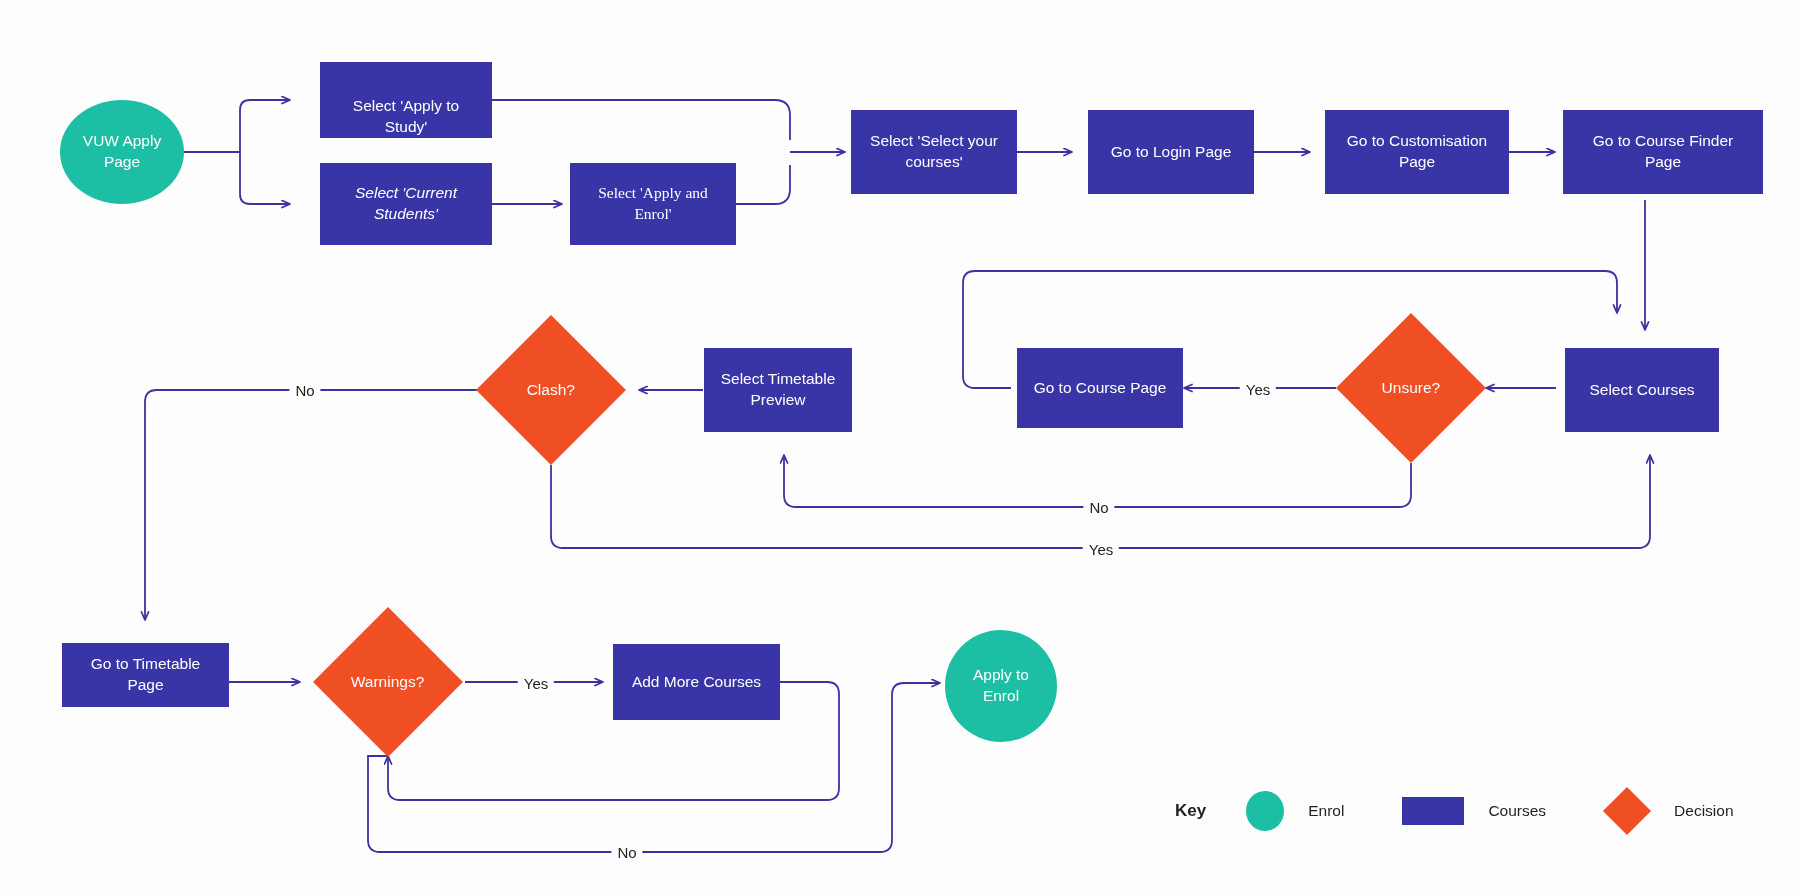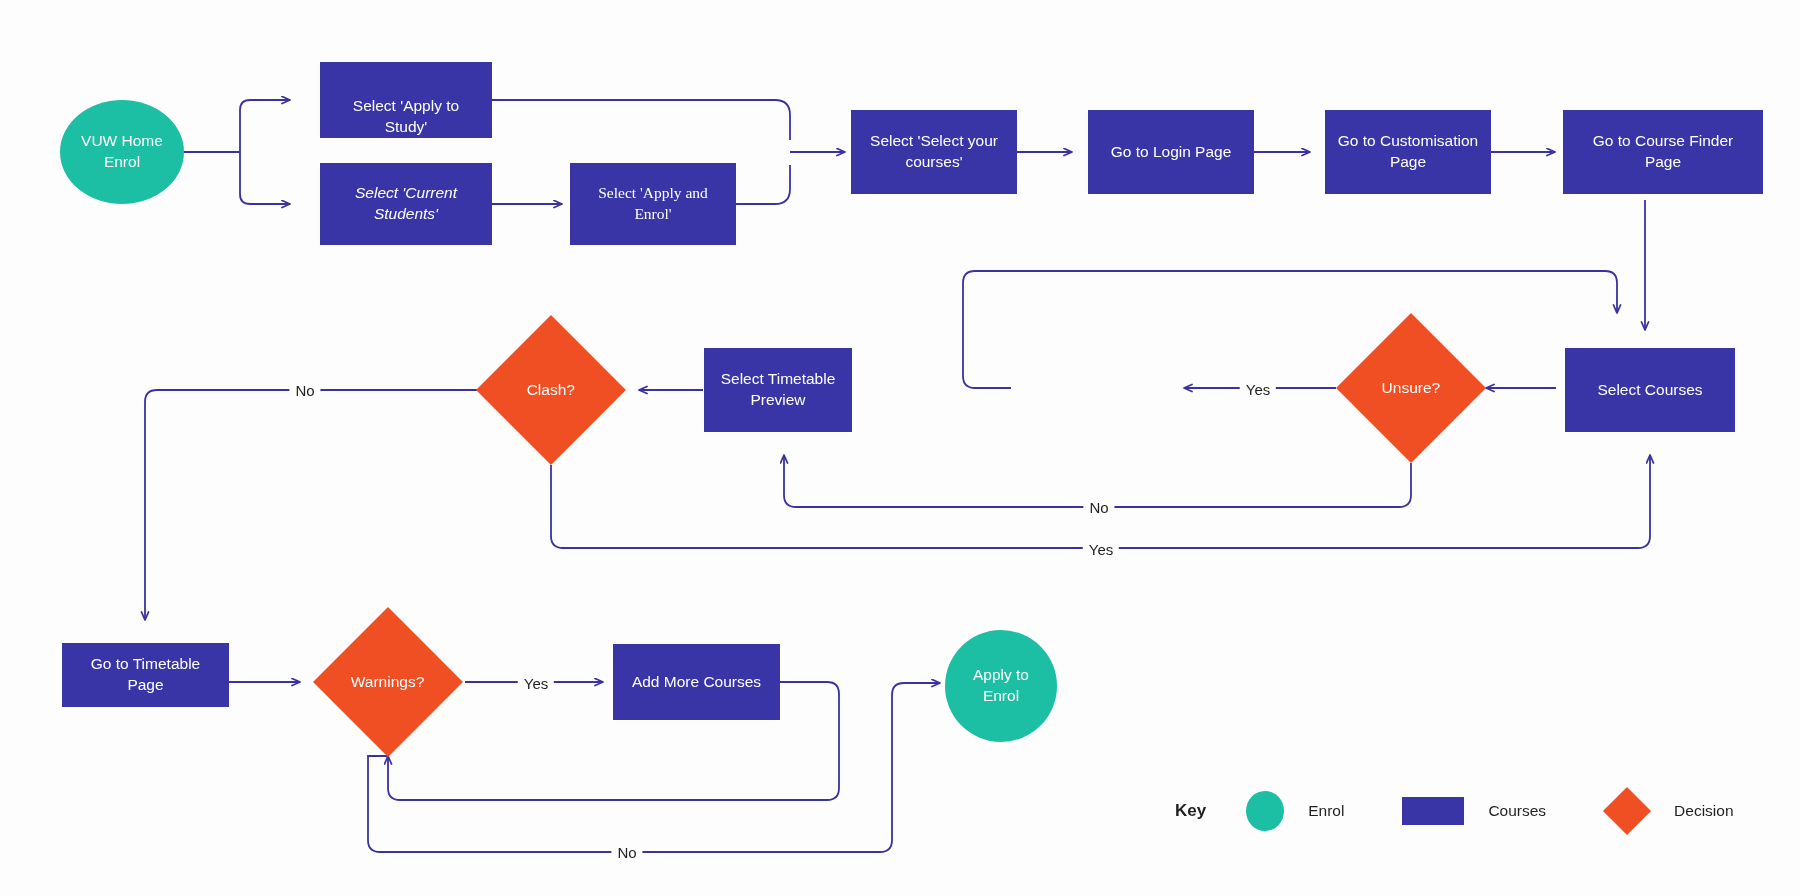"VUW Home Enrol" span.label { text: Home Enrol -> Apply Page }
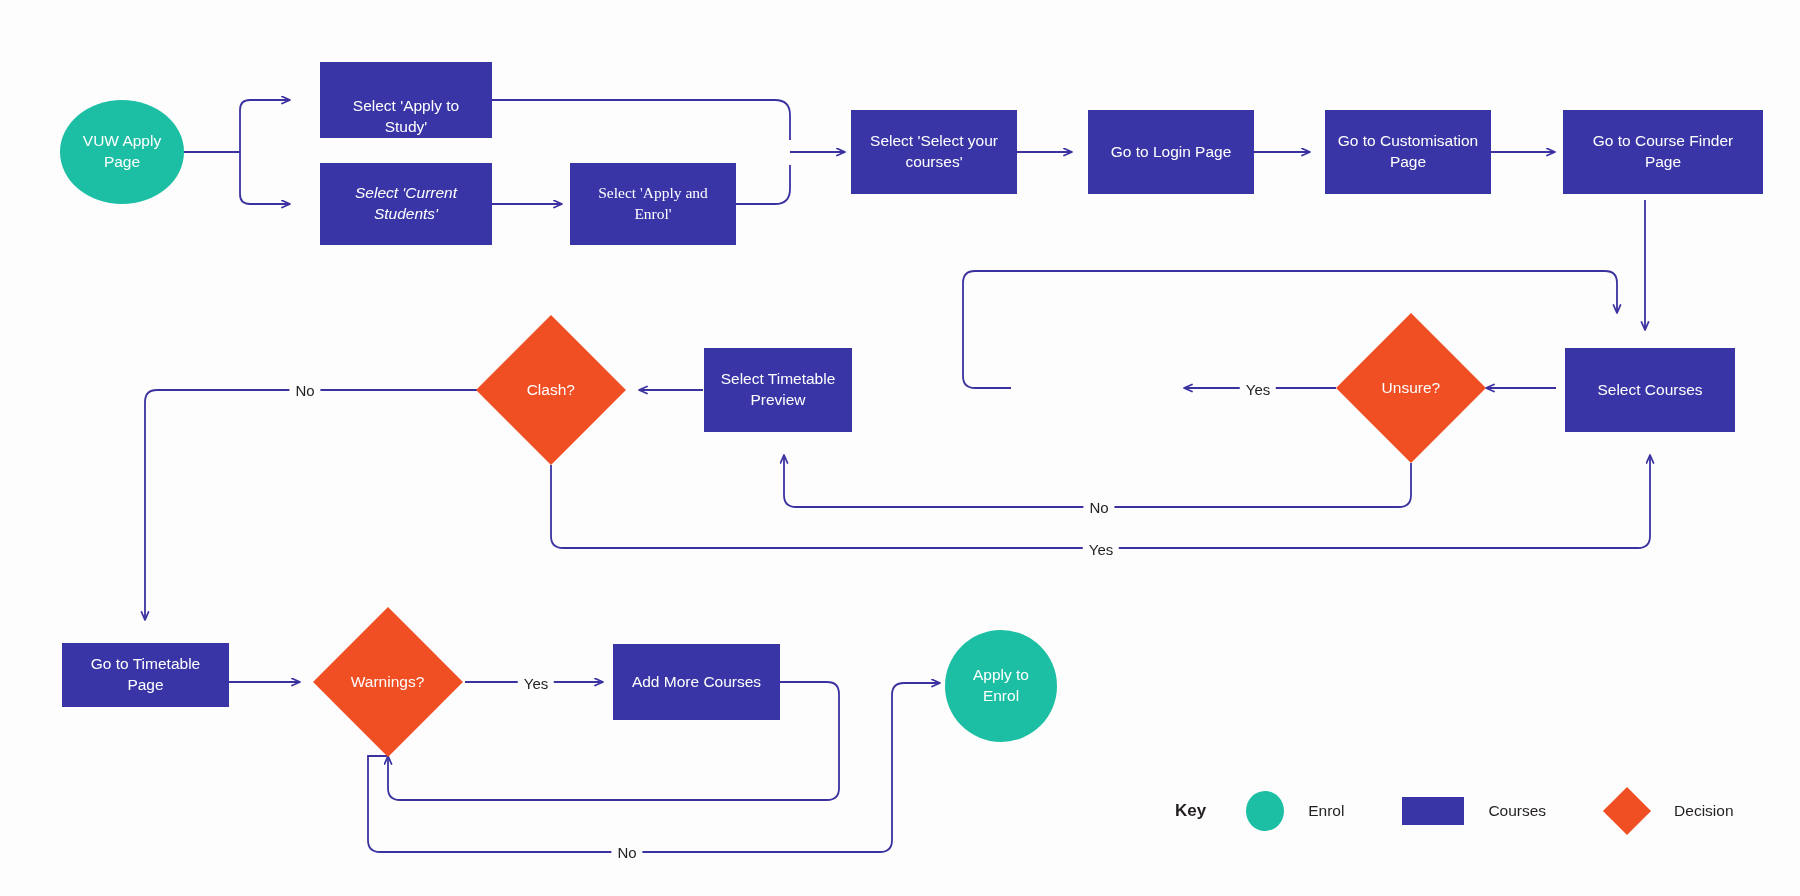"Go to Customisation Page" div.node { width: 166px -> 184px }
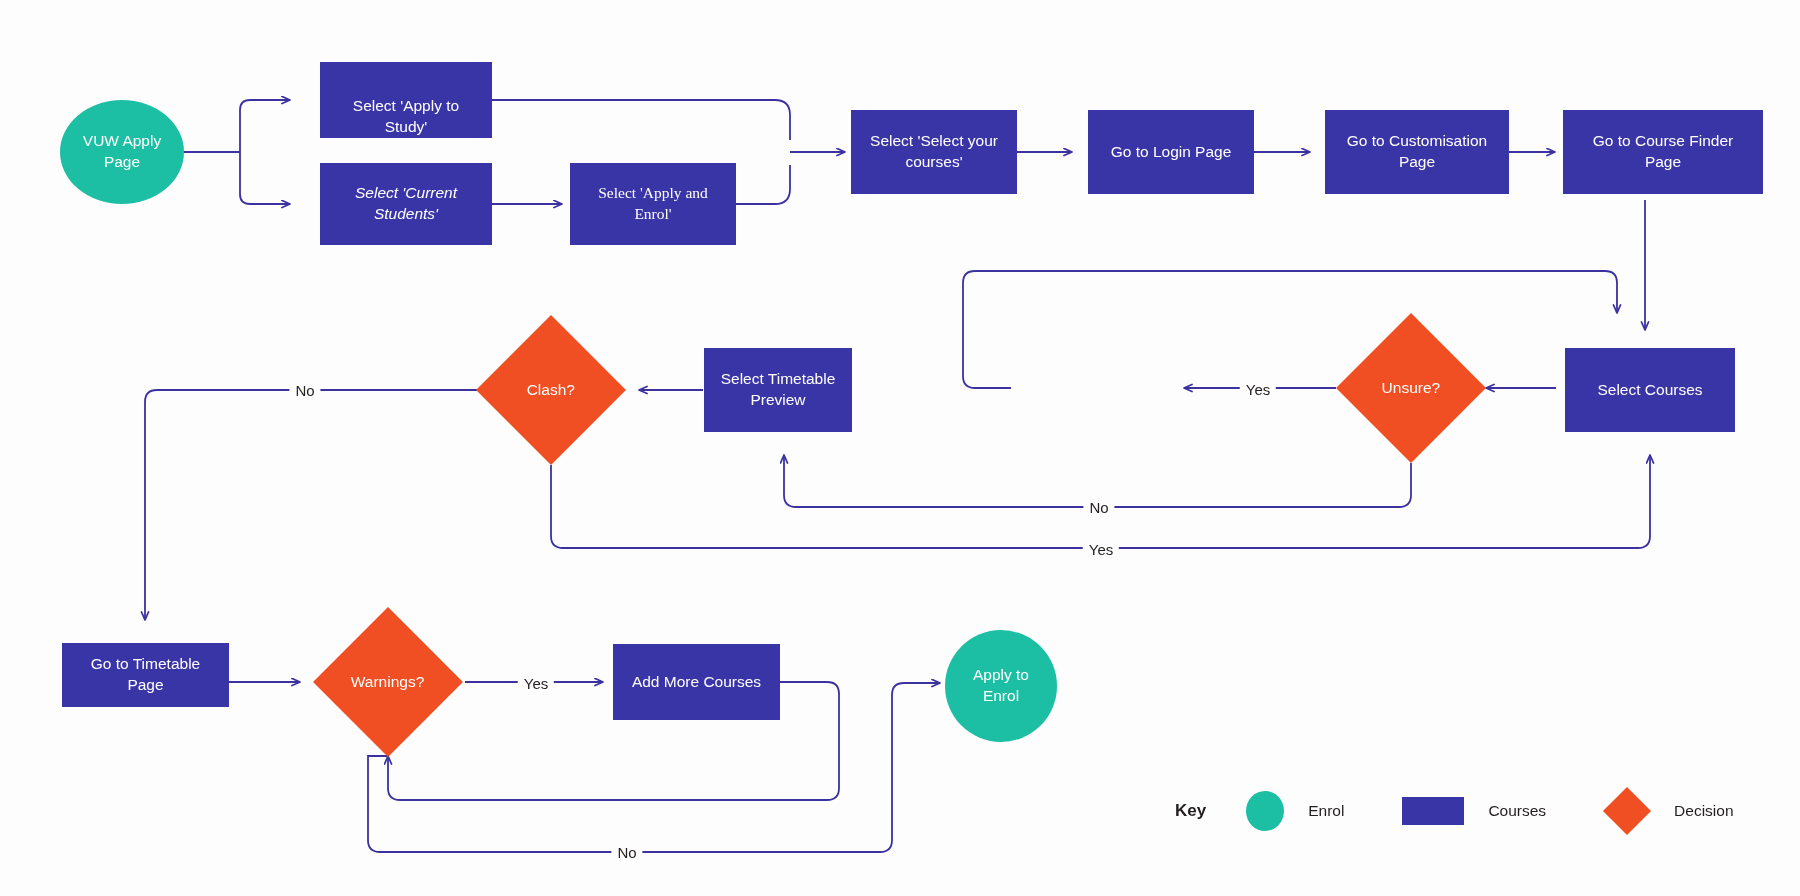"Go to Course Page" div.node { html: none -> <div> <span>Go to Course Page</span> </div> }
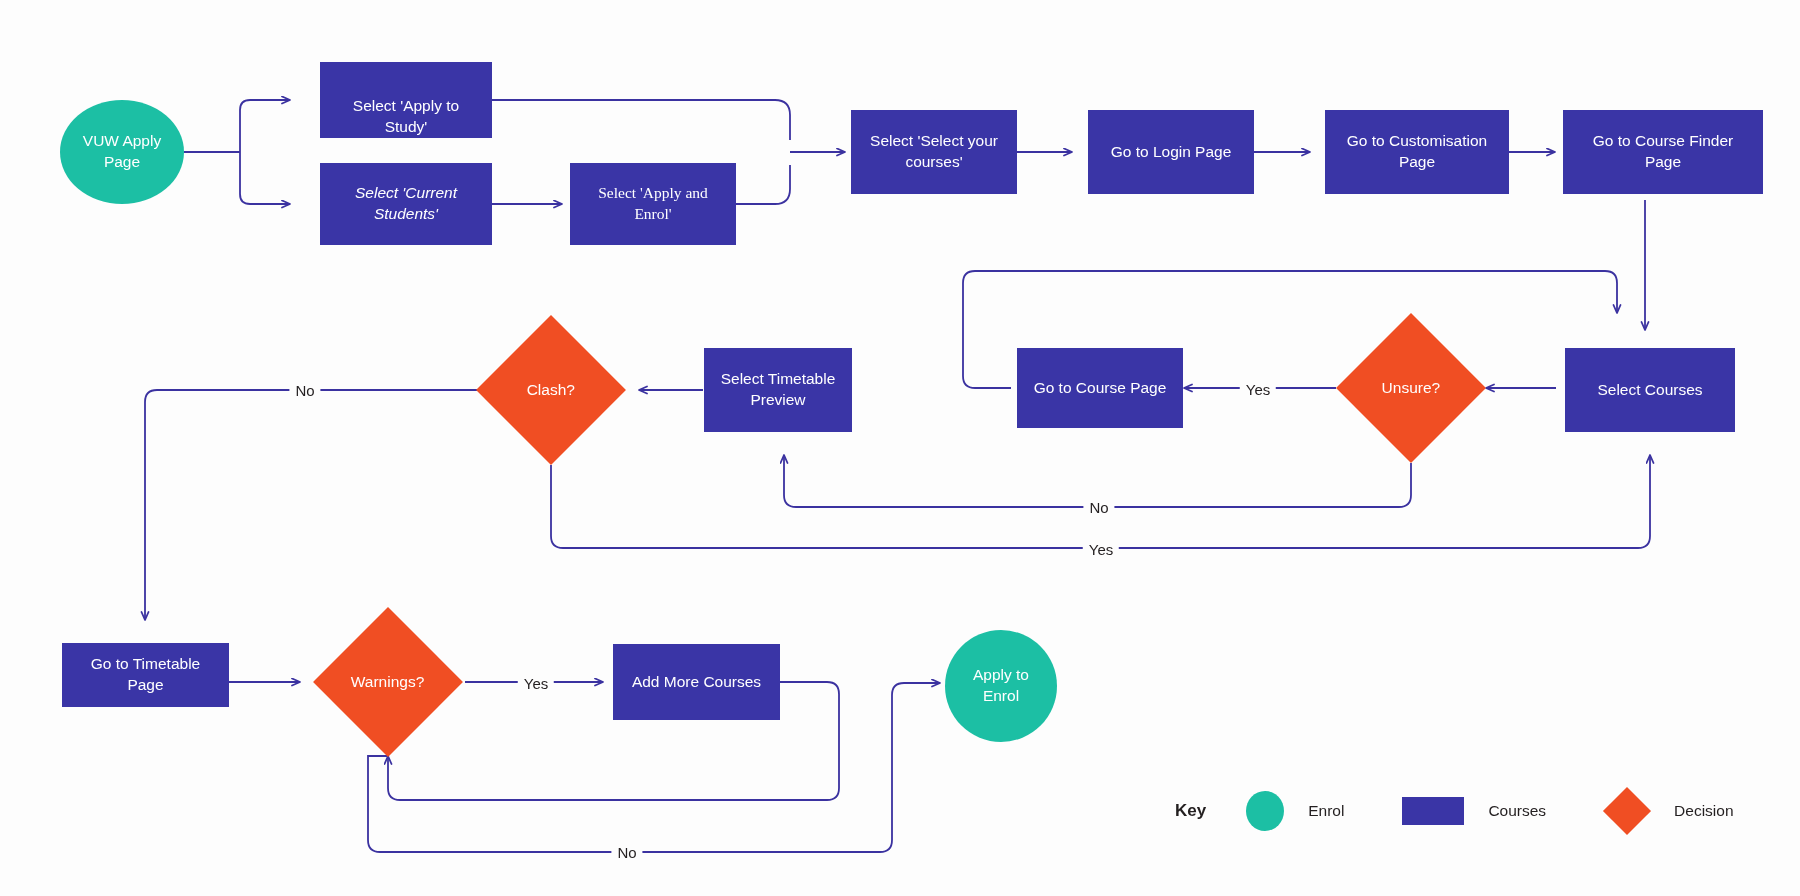"Select Courses" div.node { width: 170px -> 154px }
